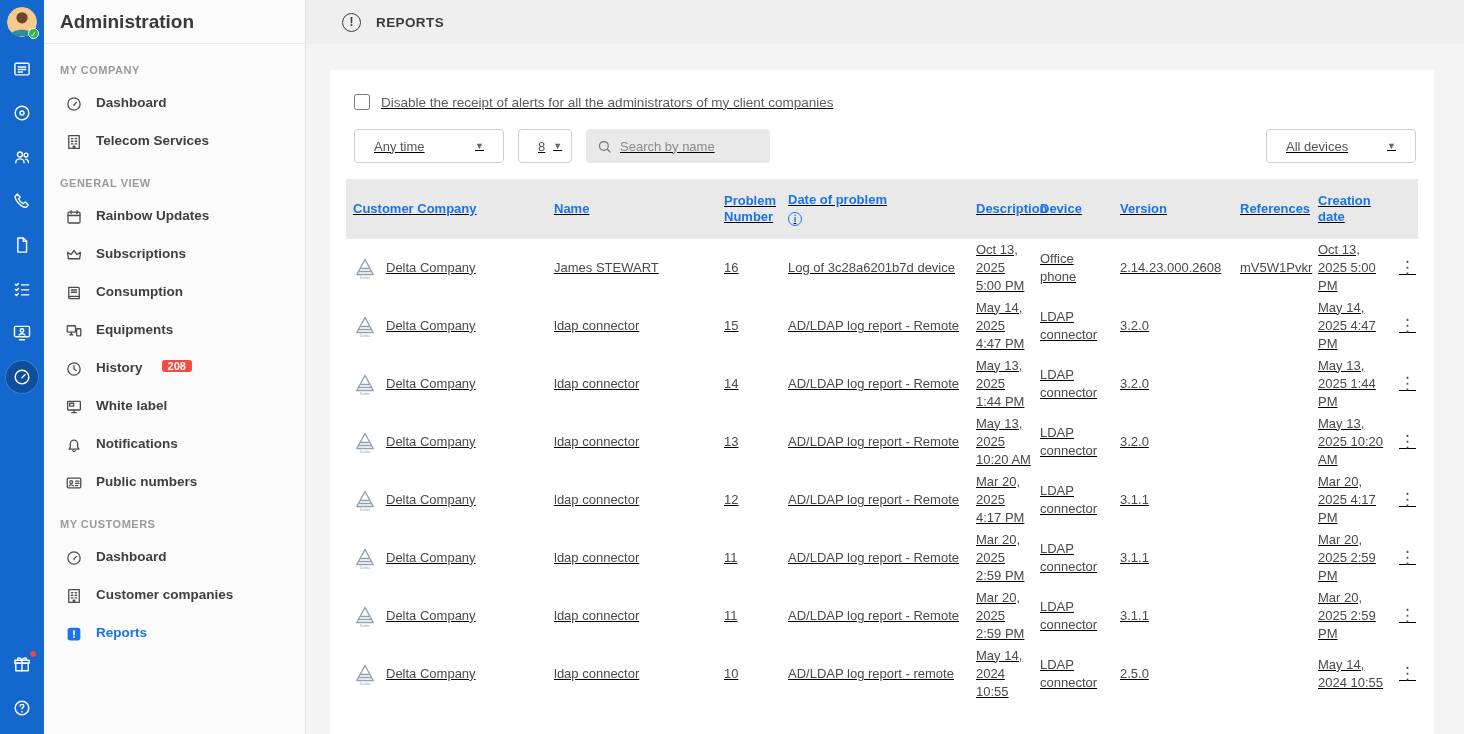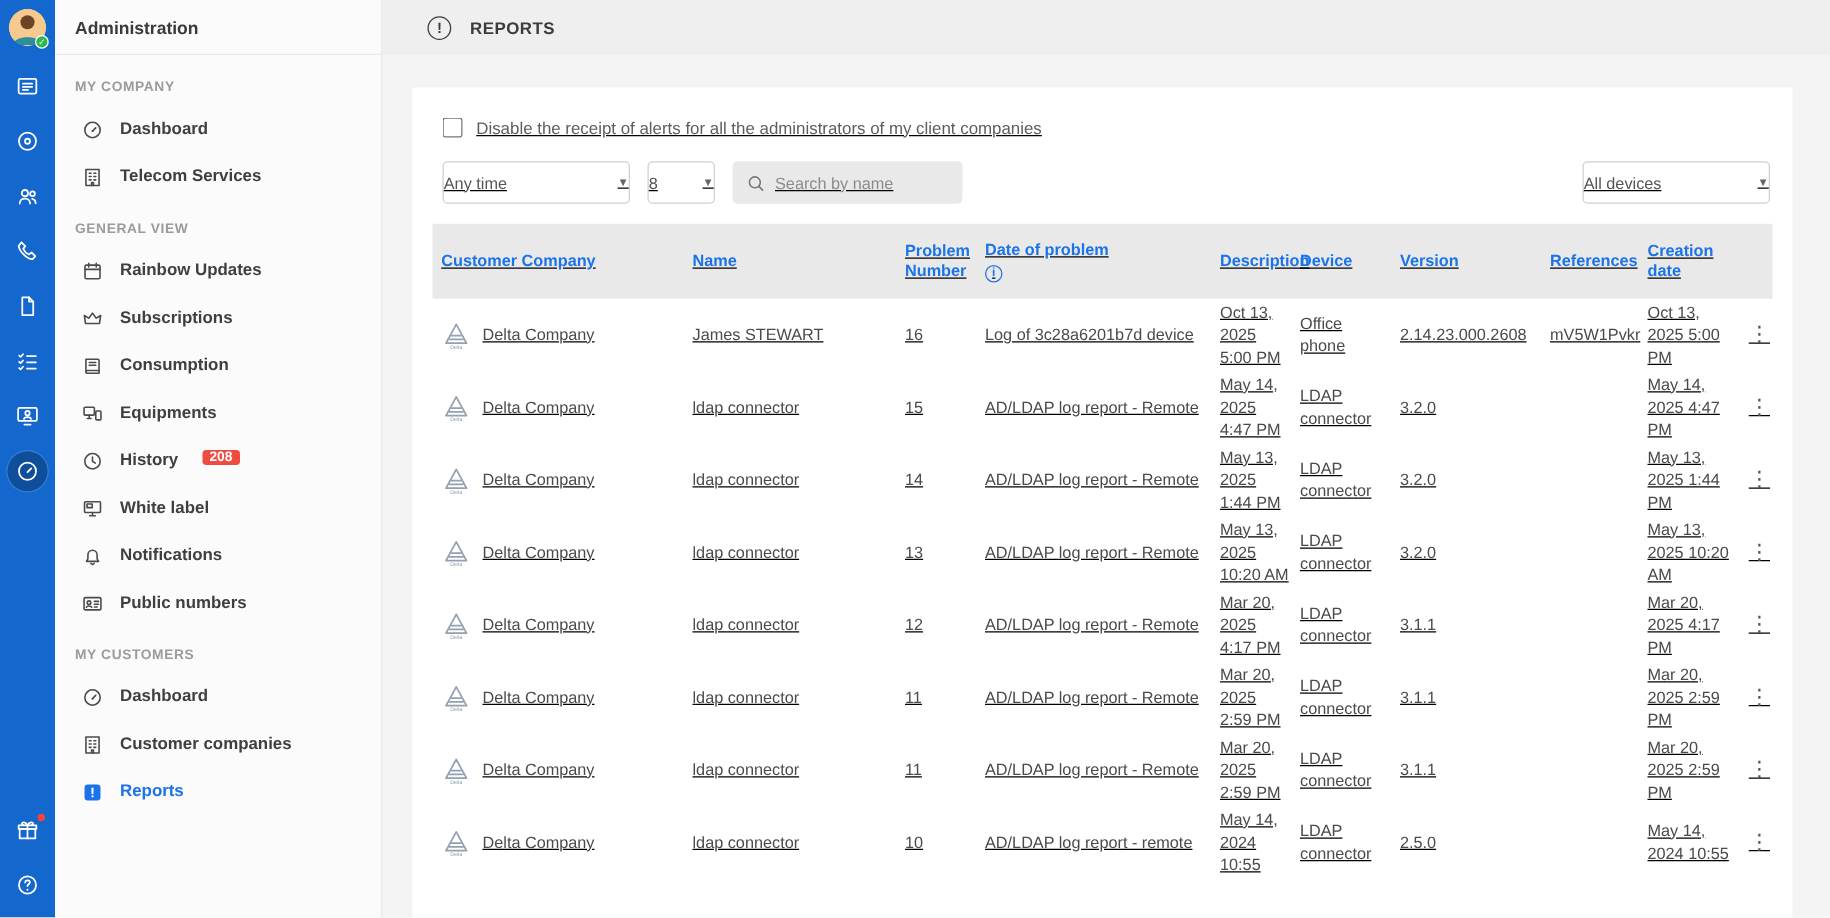"Administration" .sidebar-header { font-size: 14px -> 19px }
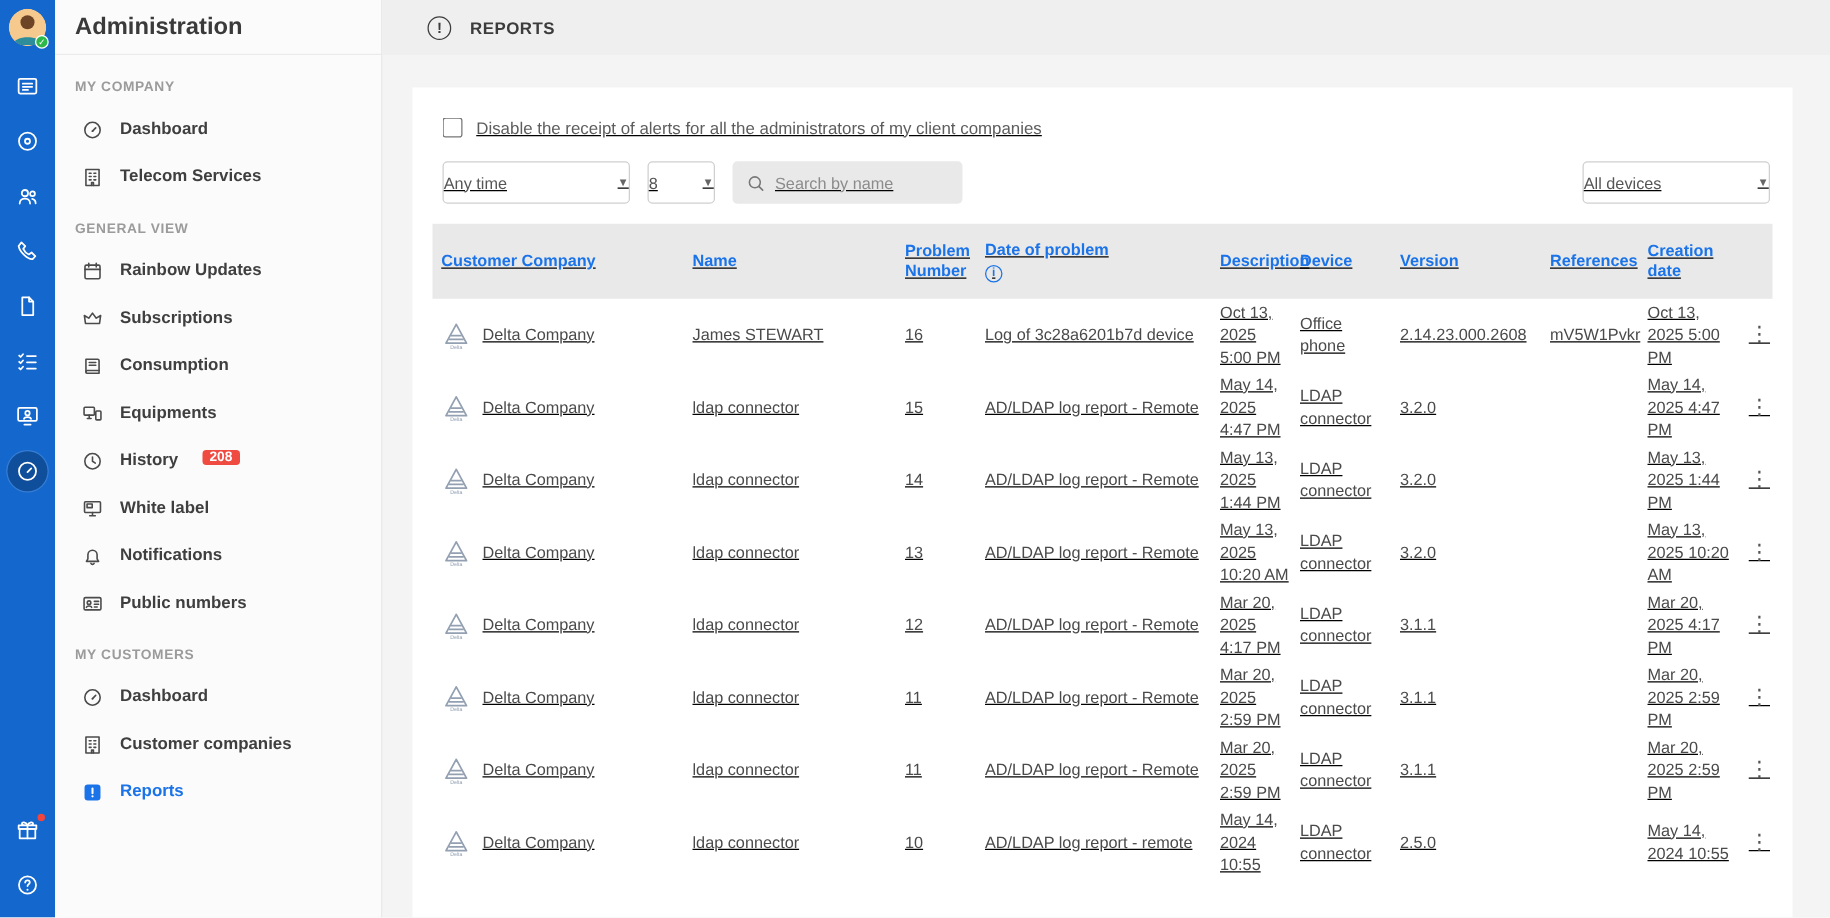"Any time" .select { padding: 0 0 -> 0 19px }
